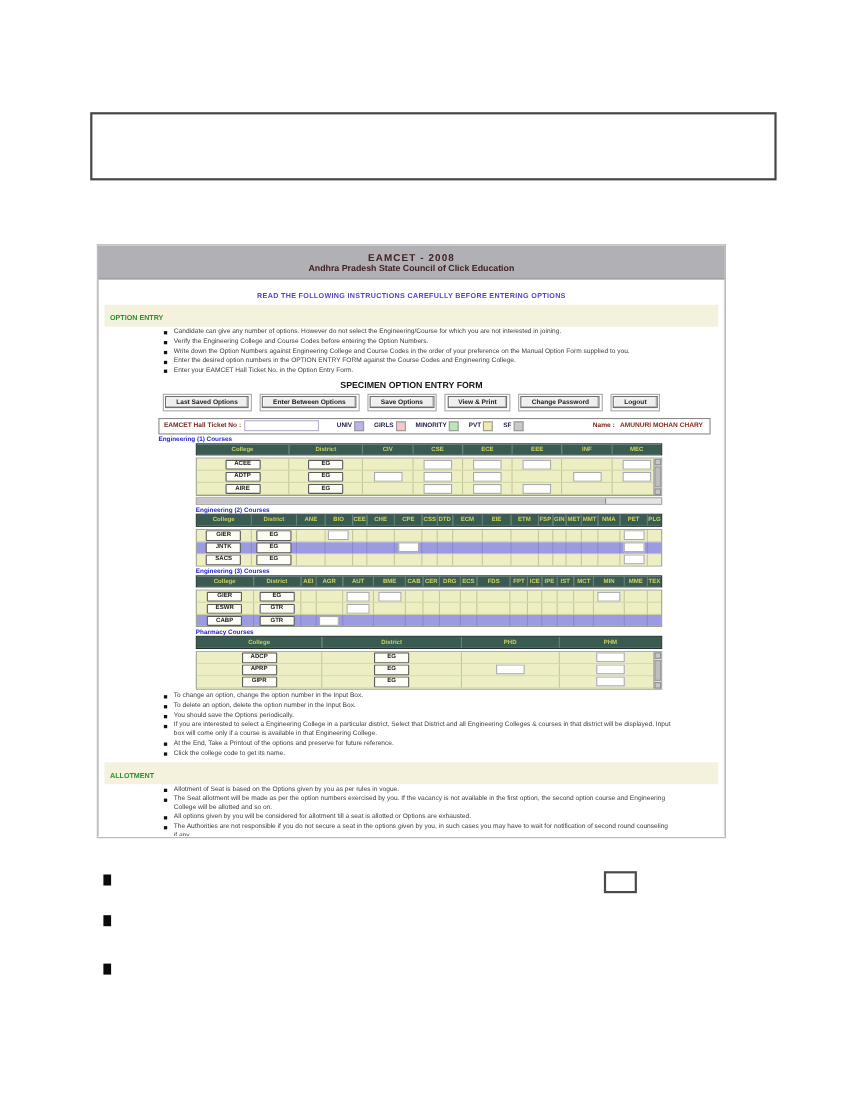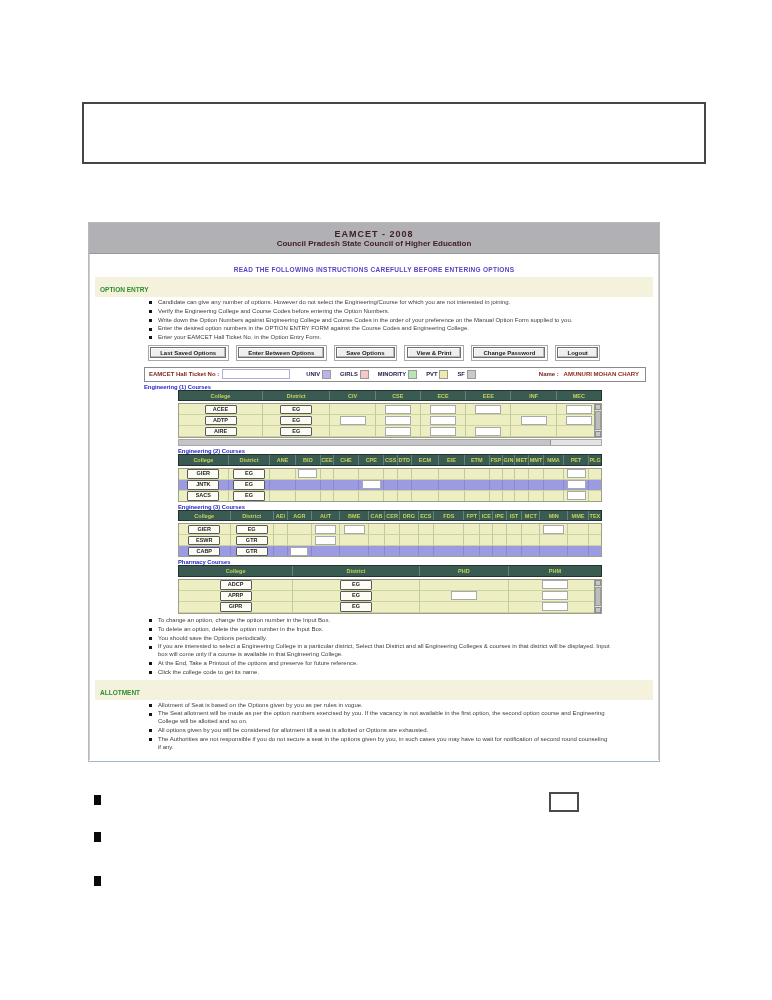"Council Pradesh State Council of" div.shot-subtitle { text: Council Pradesh State Council of Higher -> Andhra Pradesh State Council of Click }
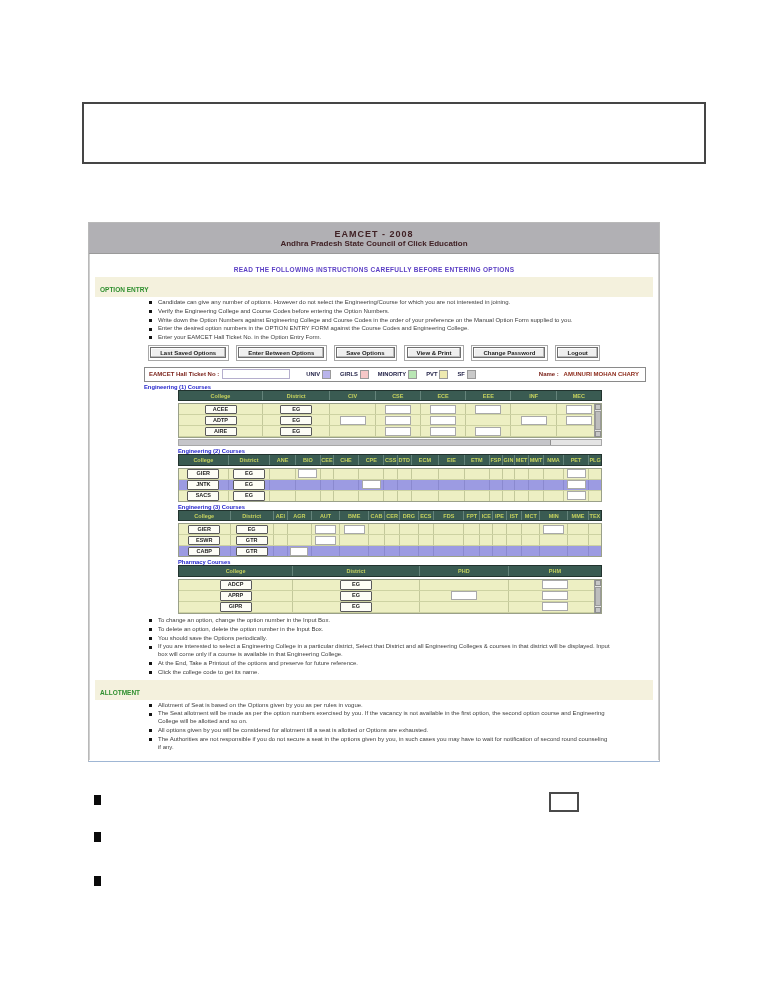"SPECIMEN OPTION ENTRY FORM" div.specimen-title { html: none -> <div>SPECIMEN OPTION ENTRY FORM</div> }
